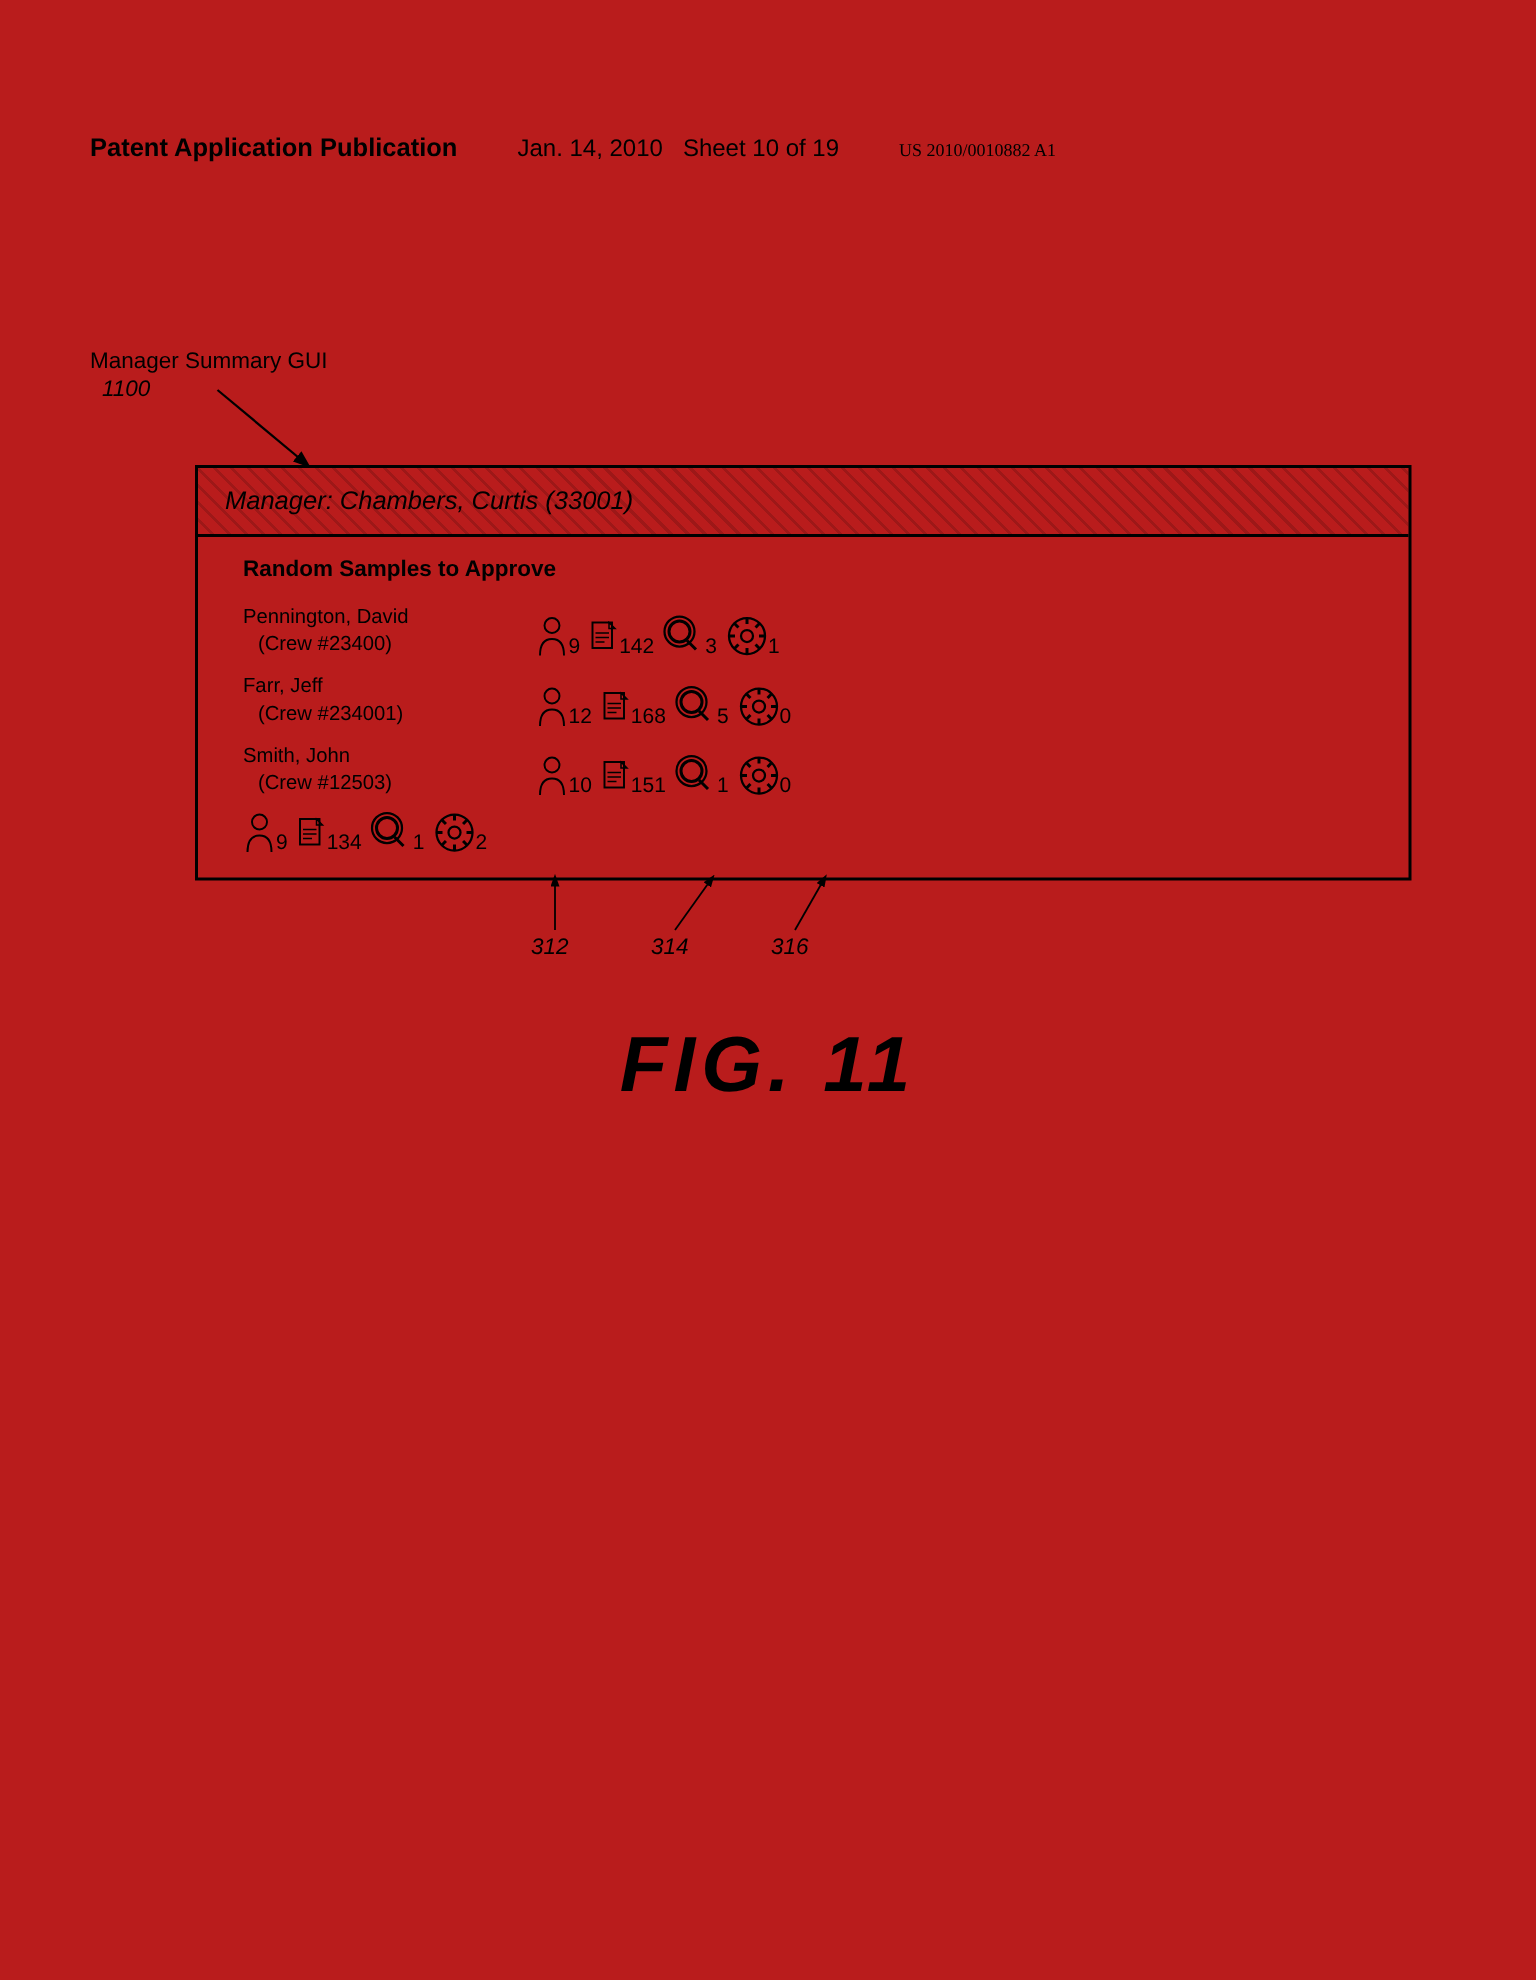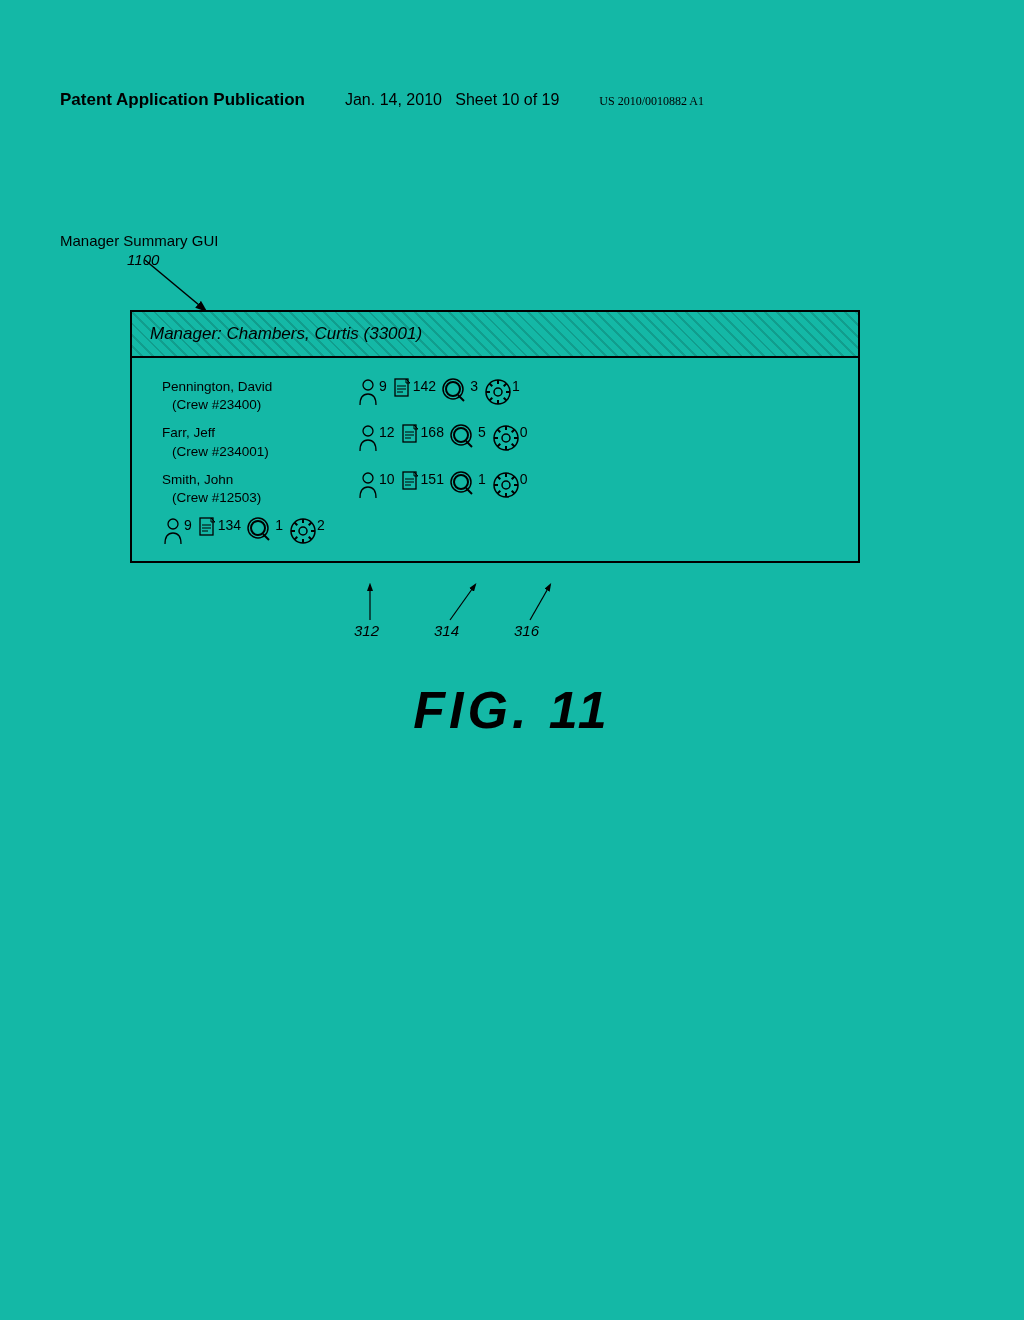"Patent Application Publication" .page { background: #14b8a6 -> #b91c1c }
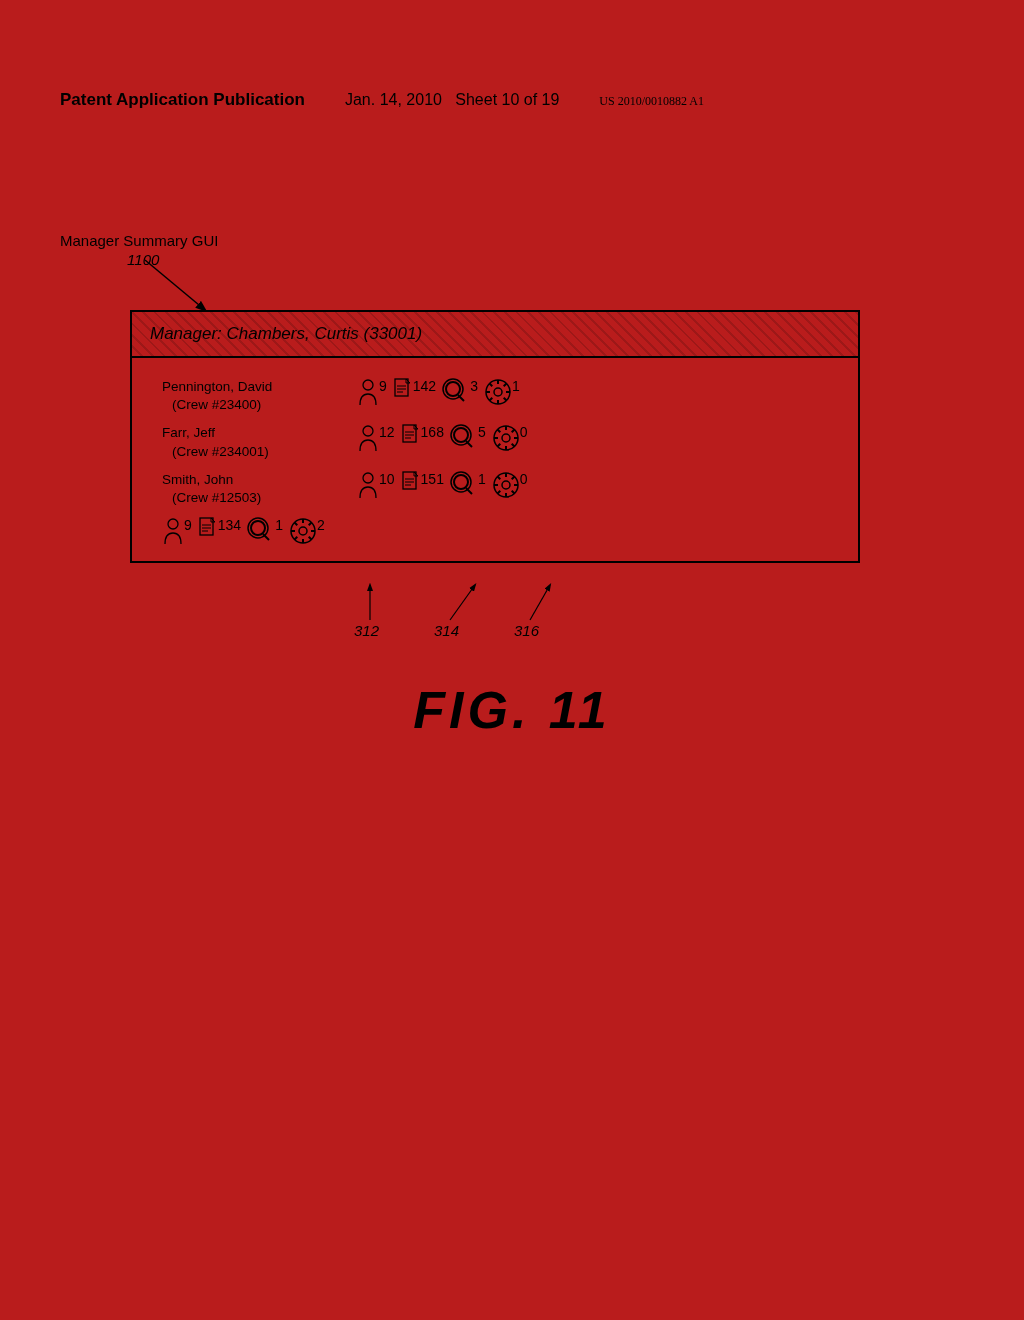"1100" .gui-number { text-align: center -> none }
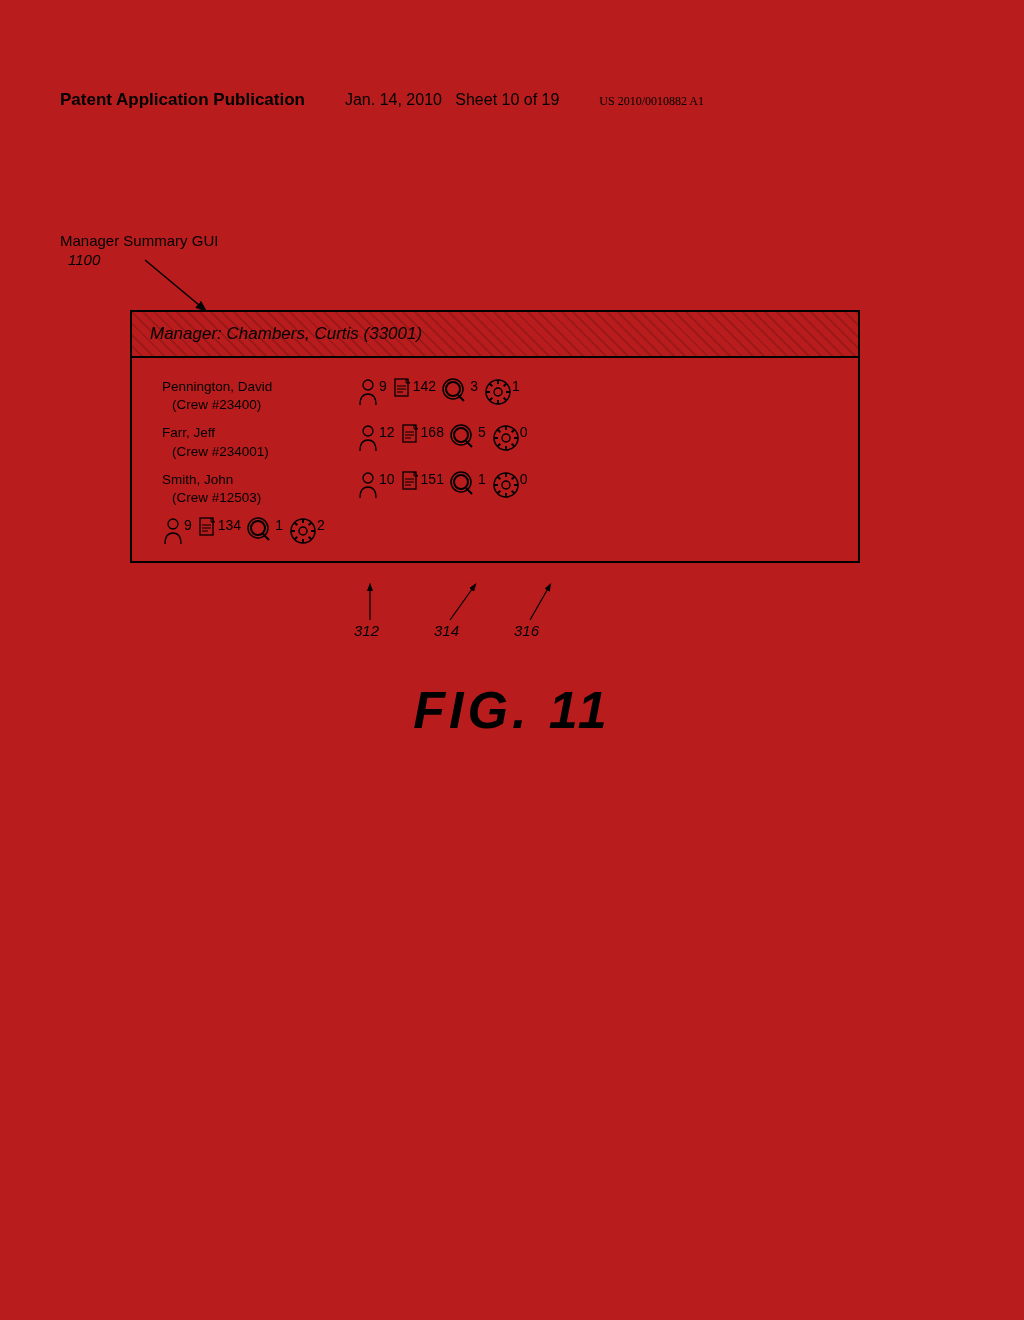"Manager: Chambers, Curtis (33001)" .gui-box { width: 730px -> 811px }
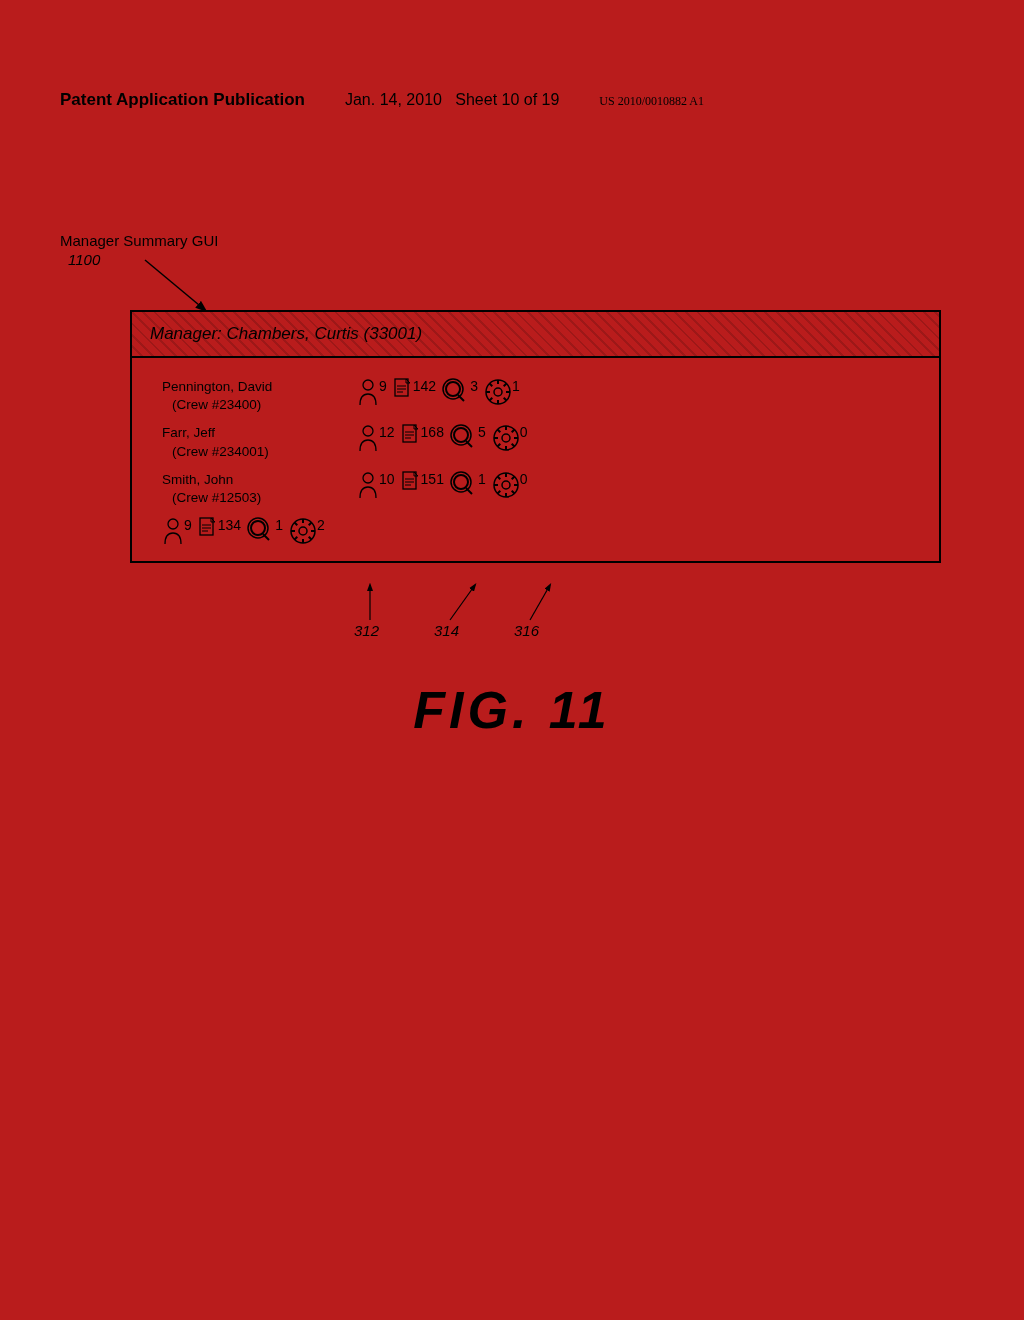"Random Samples to Approve" div.section-header { html: none -> <div>Random Samples to Approve</div> }
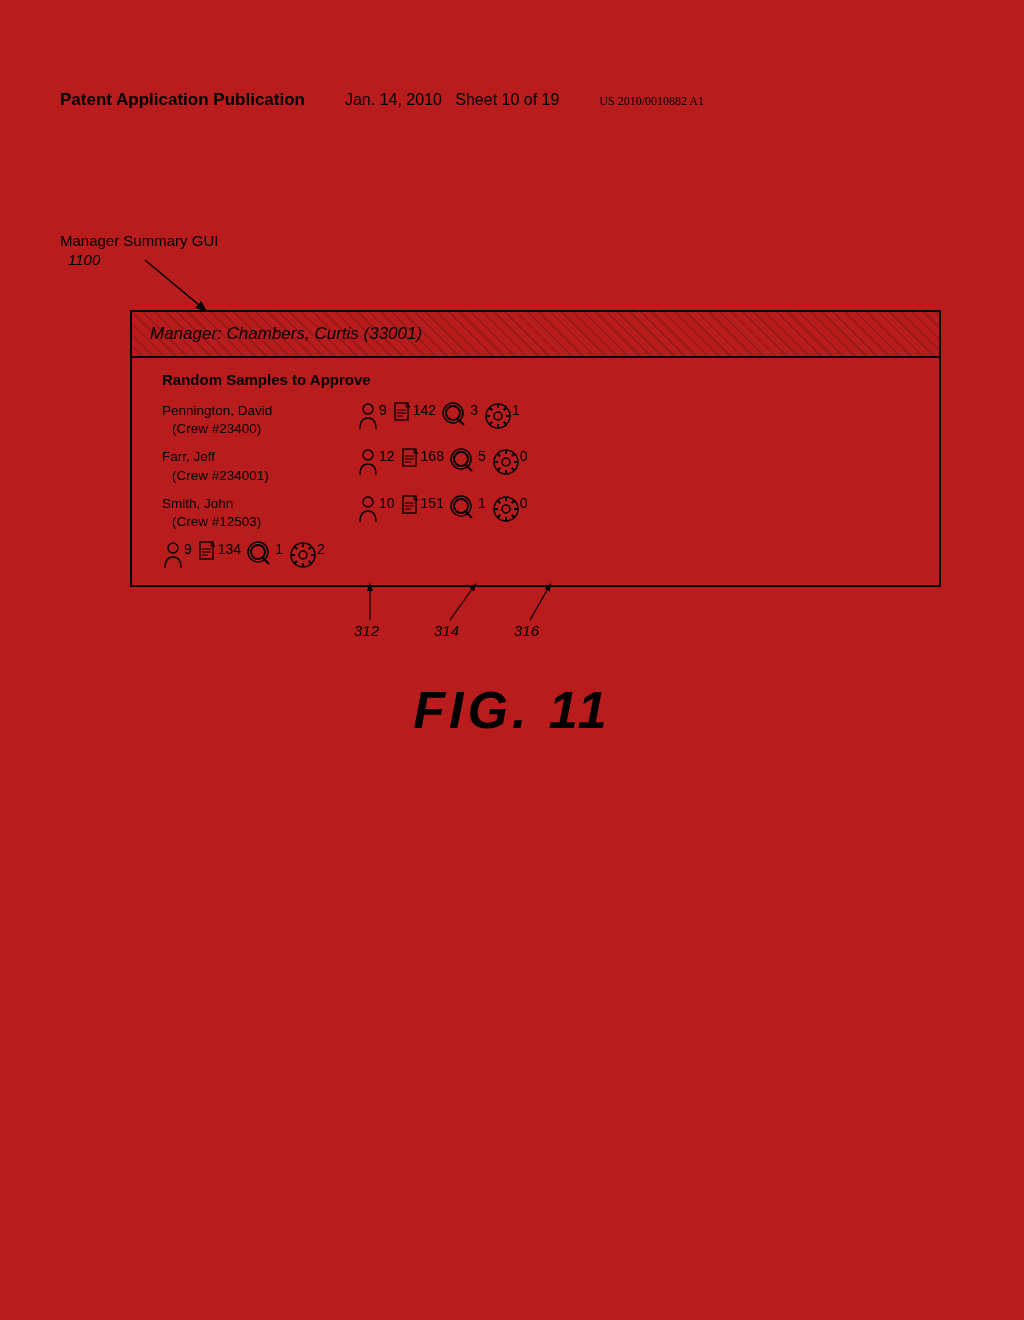"Pennington, David" .employee-row { align-items: flex-start -> flex-end }
